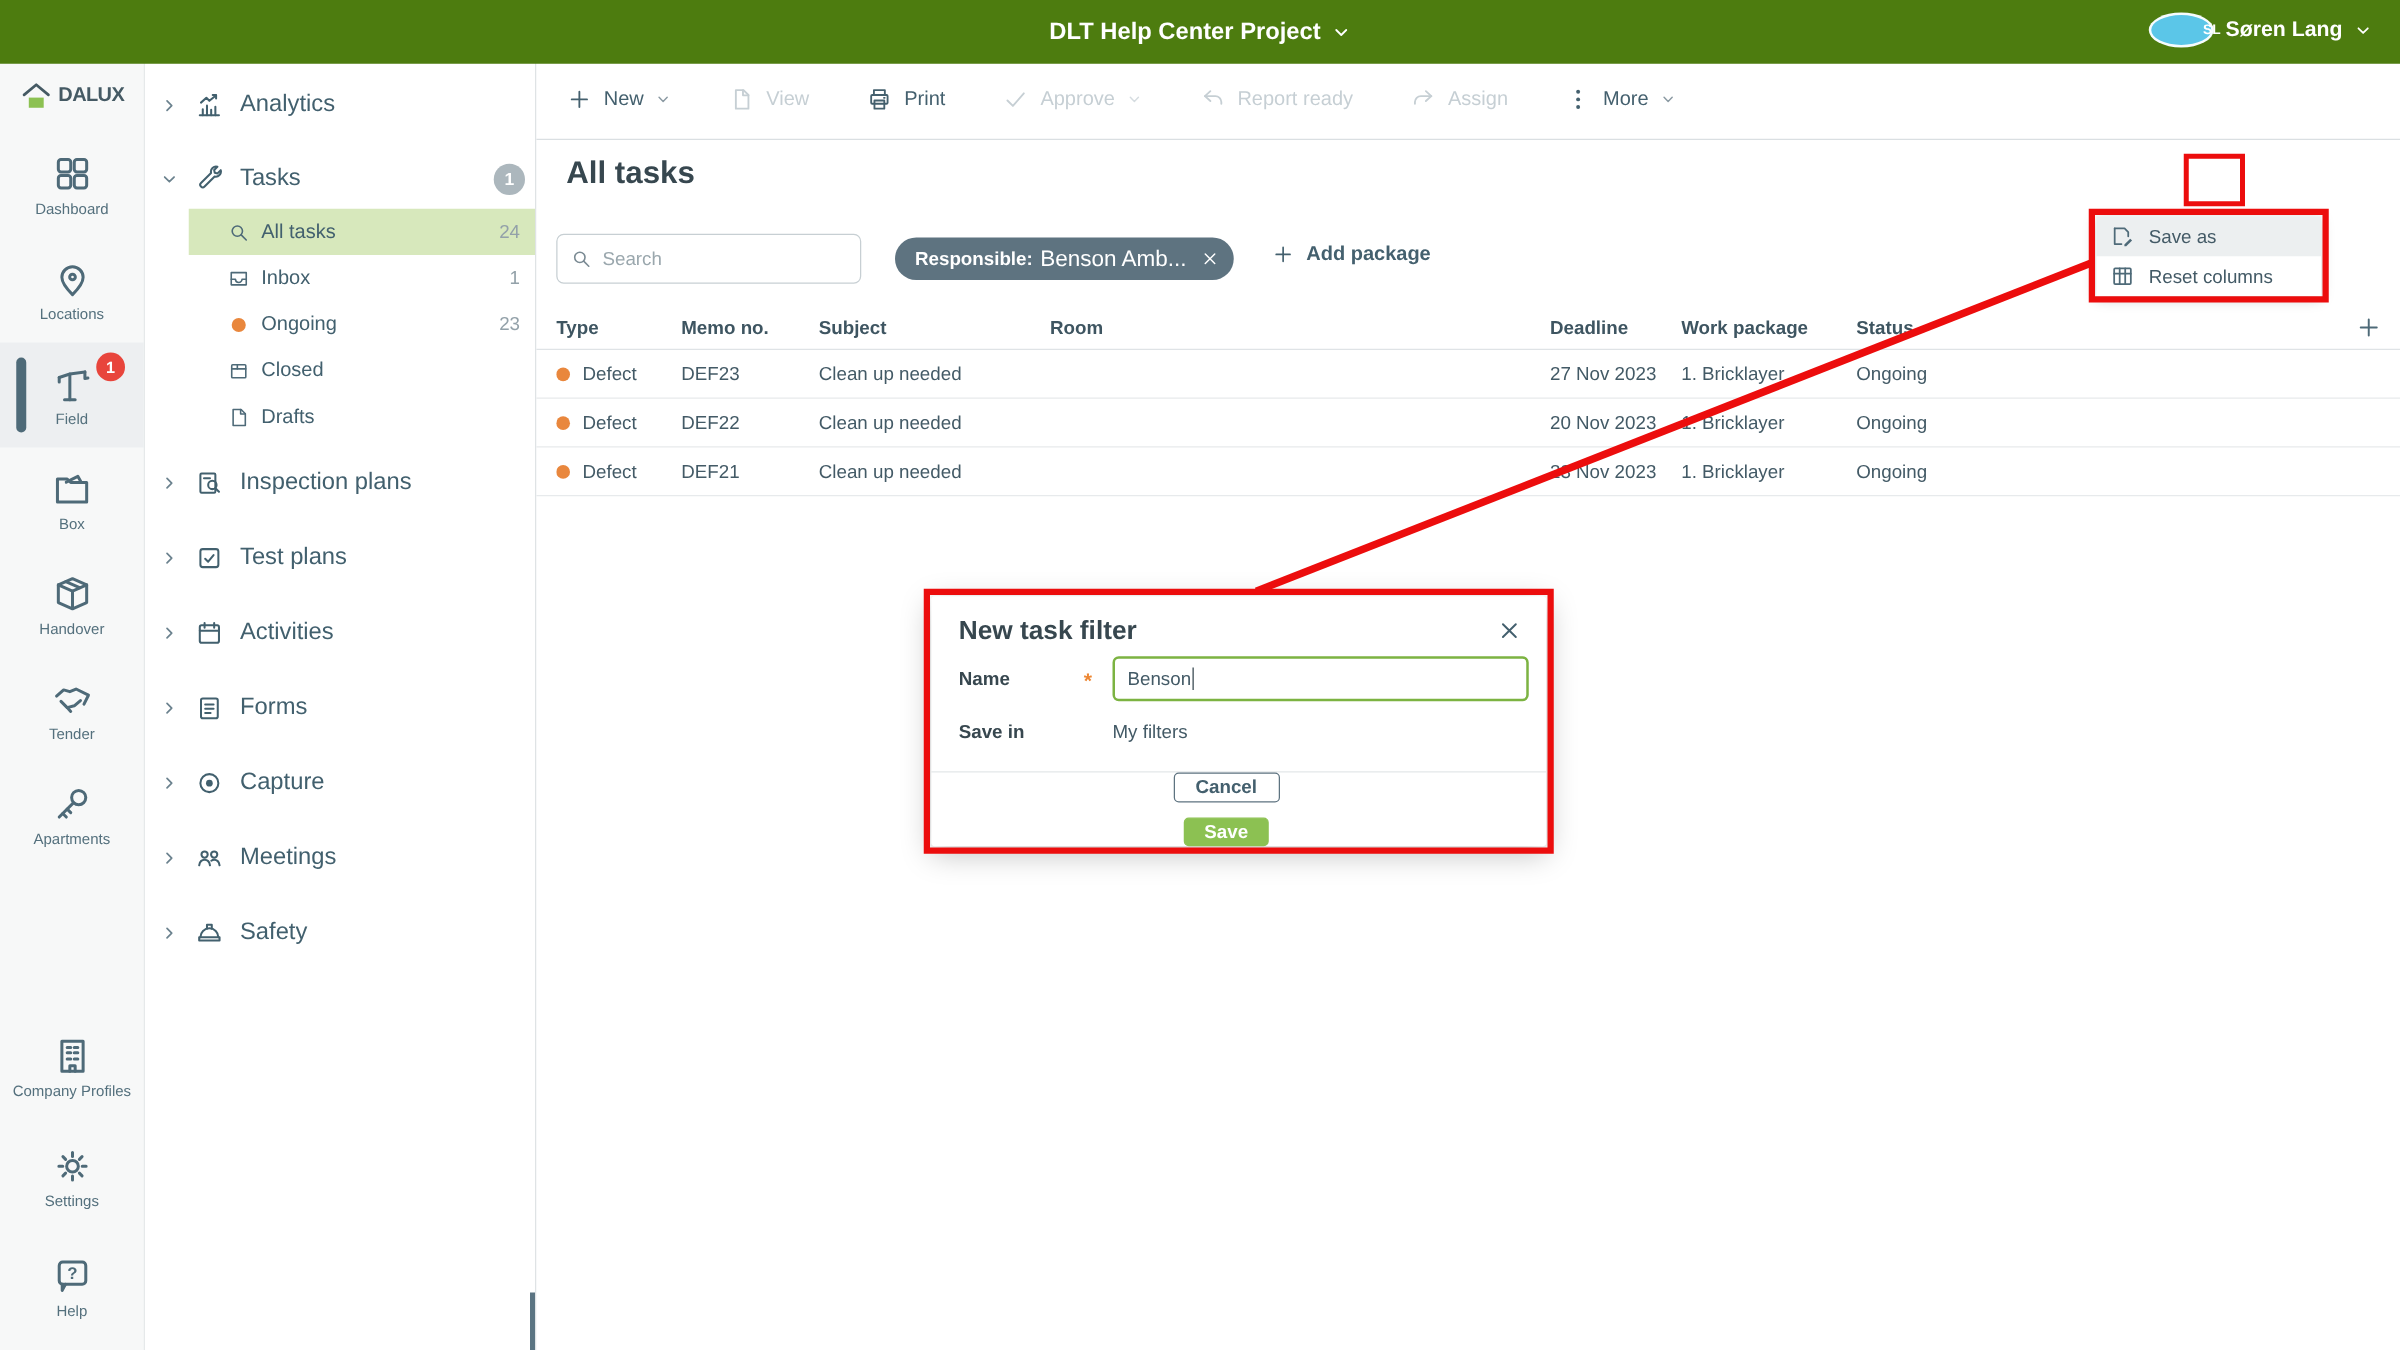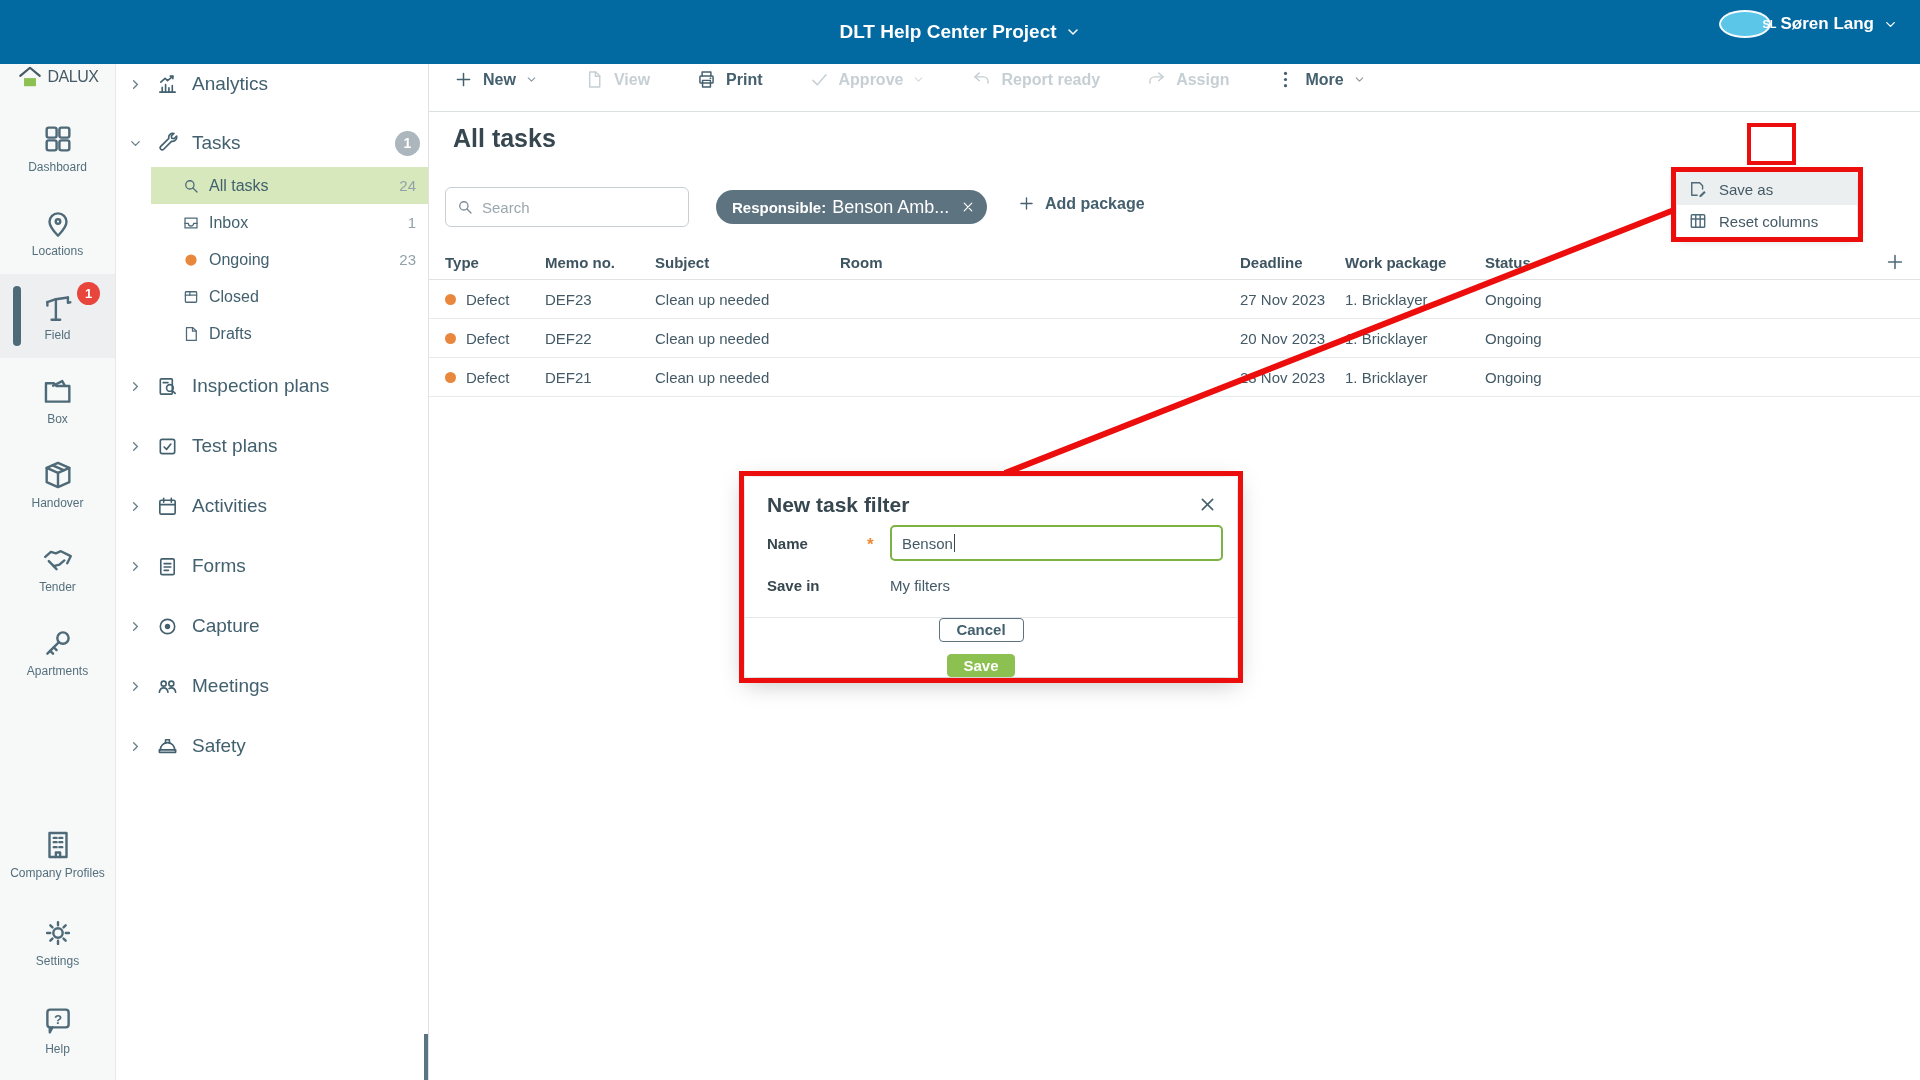"DLT Help Center Project" .topbar { background: #0369a1 -> #4d7c0f; height: 64px -> 51px }
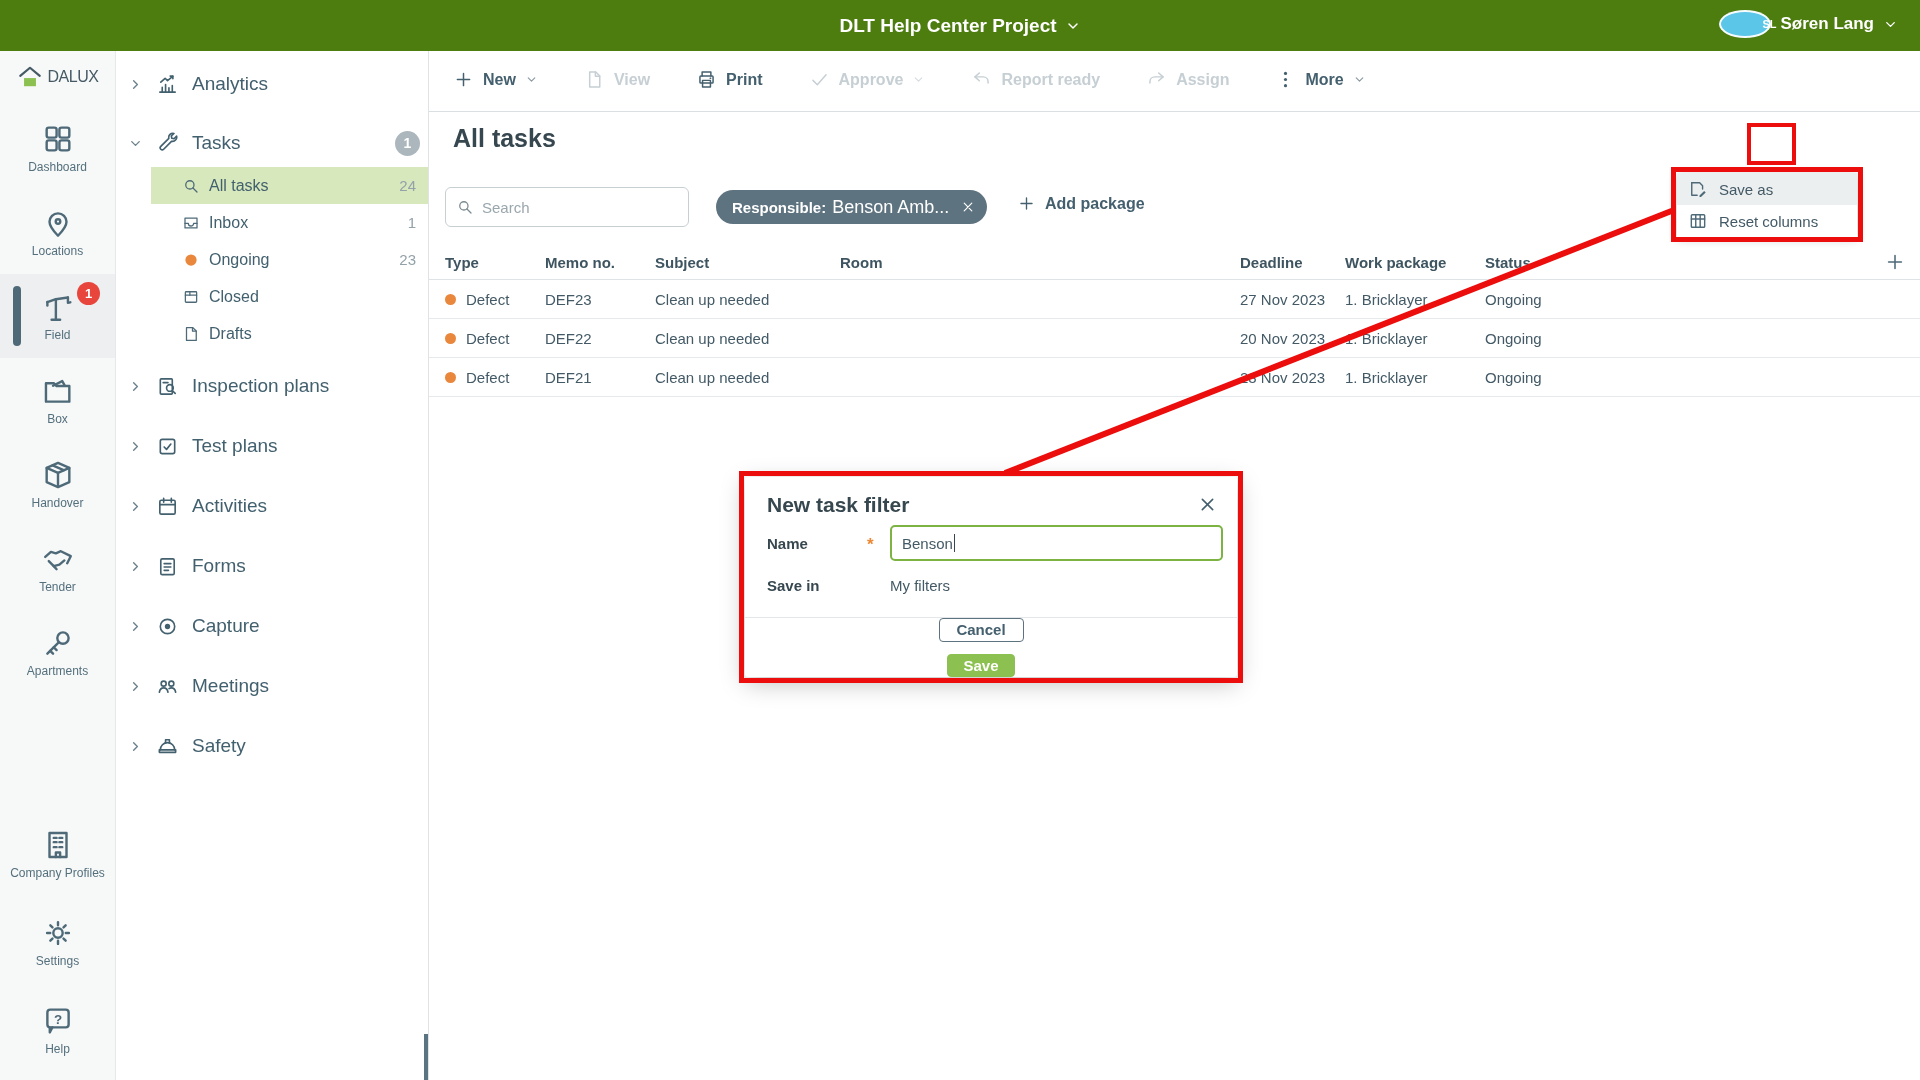"DALUX" .logo .lg-text { font-weight: 400 -> 700 }
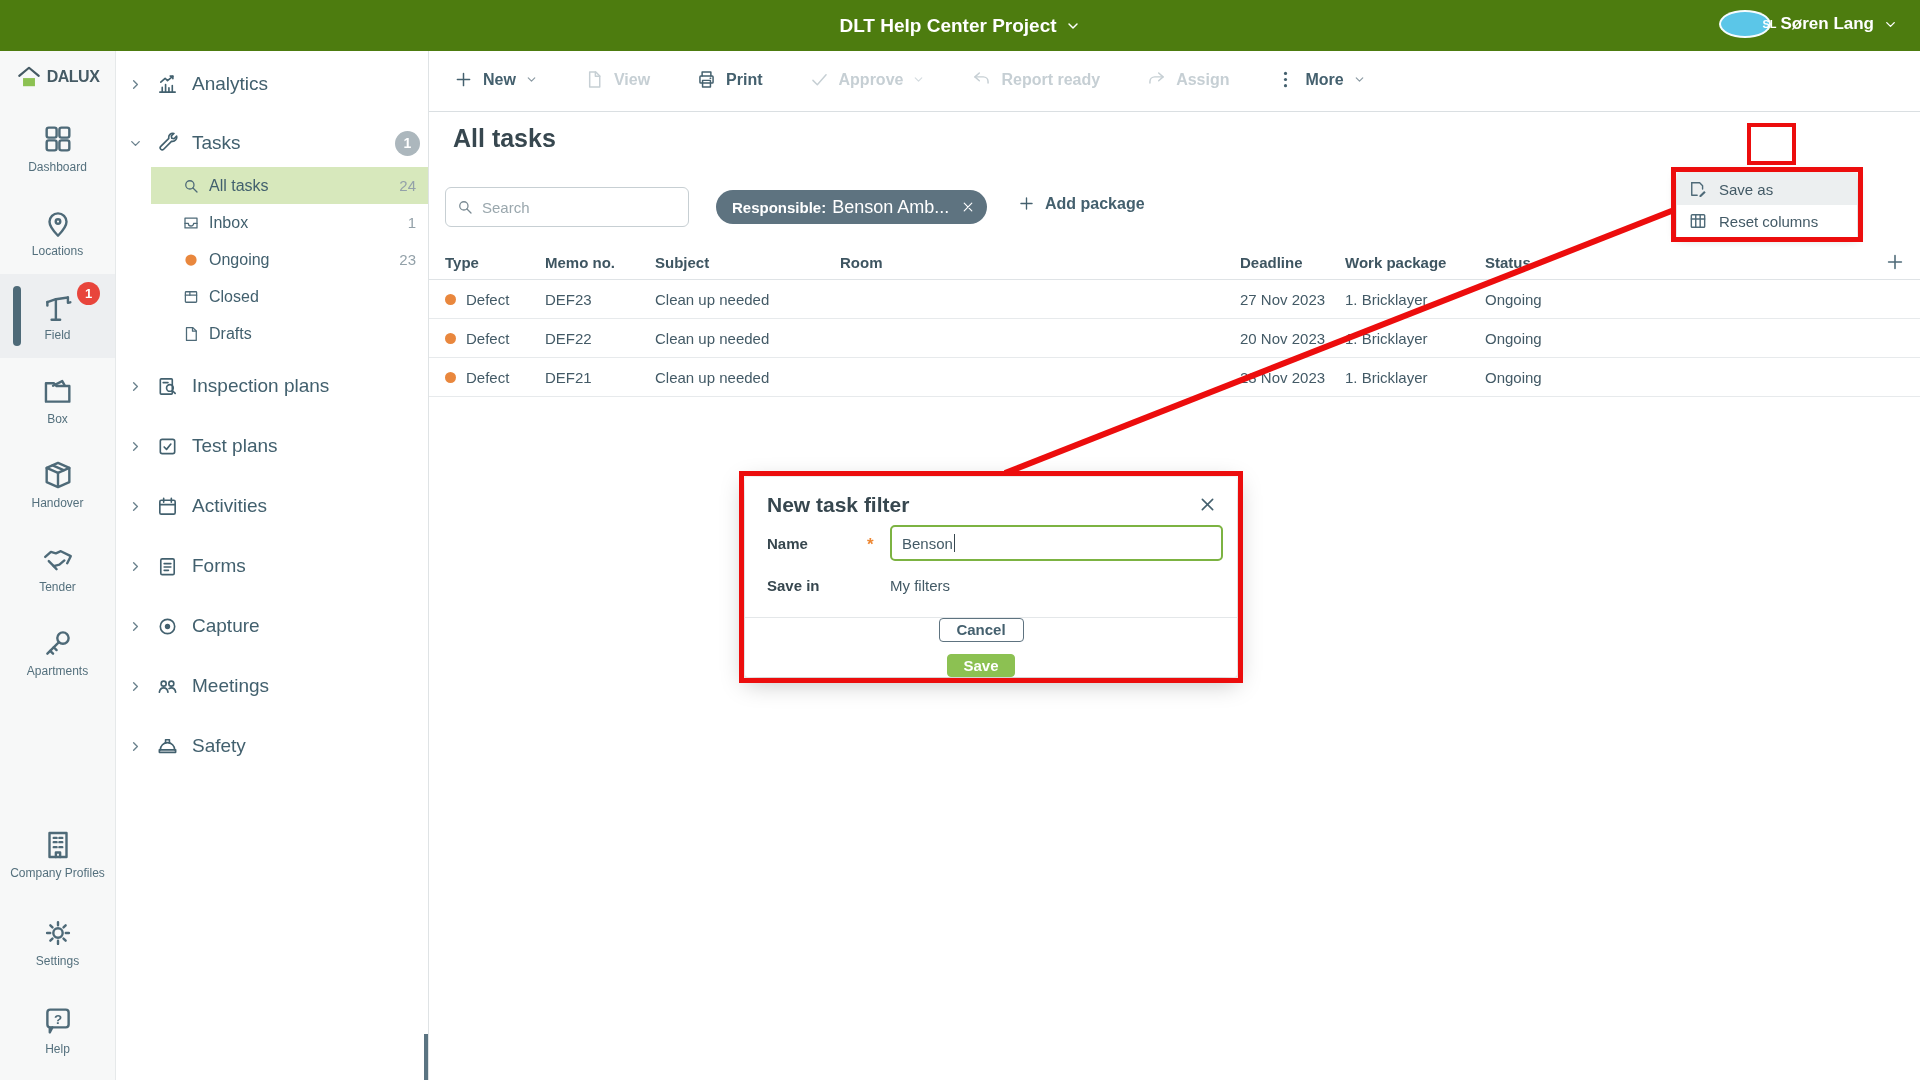"New" .tool-btn { font-weight: 700 -> 400 }
